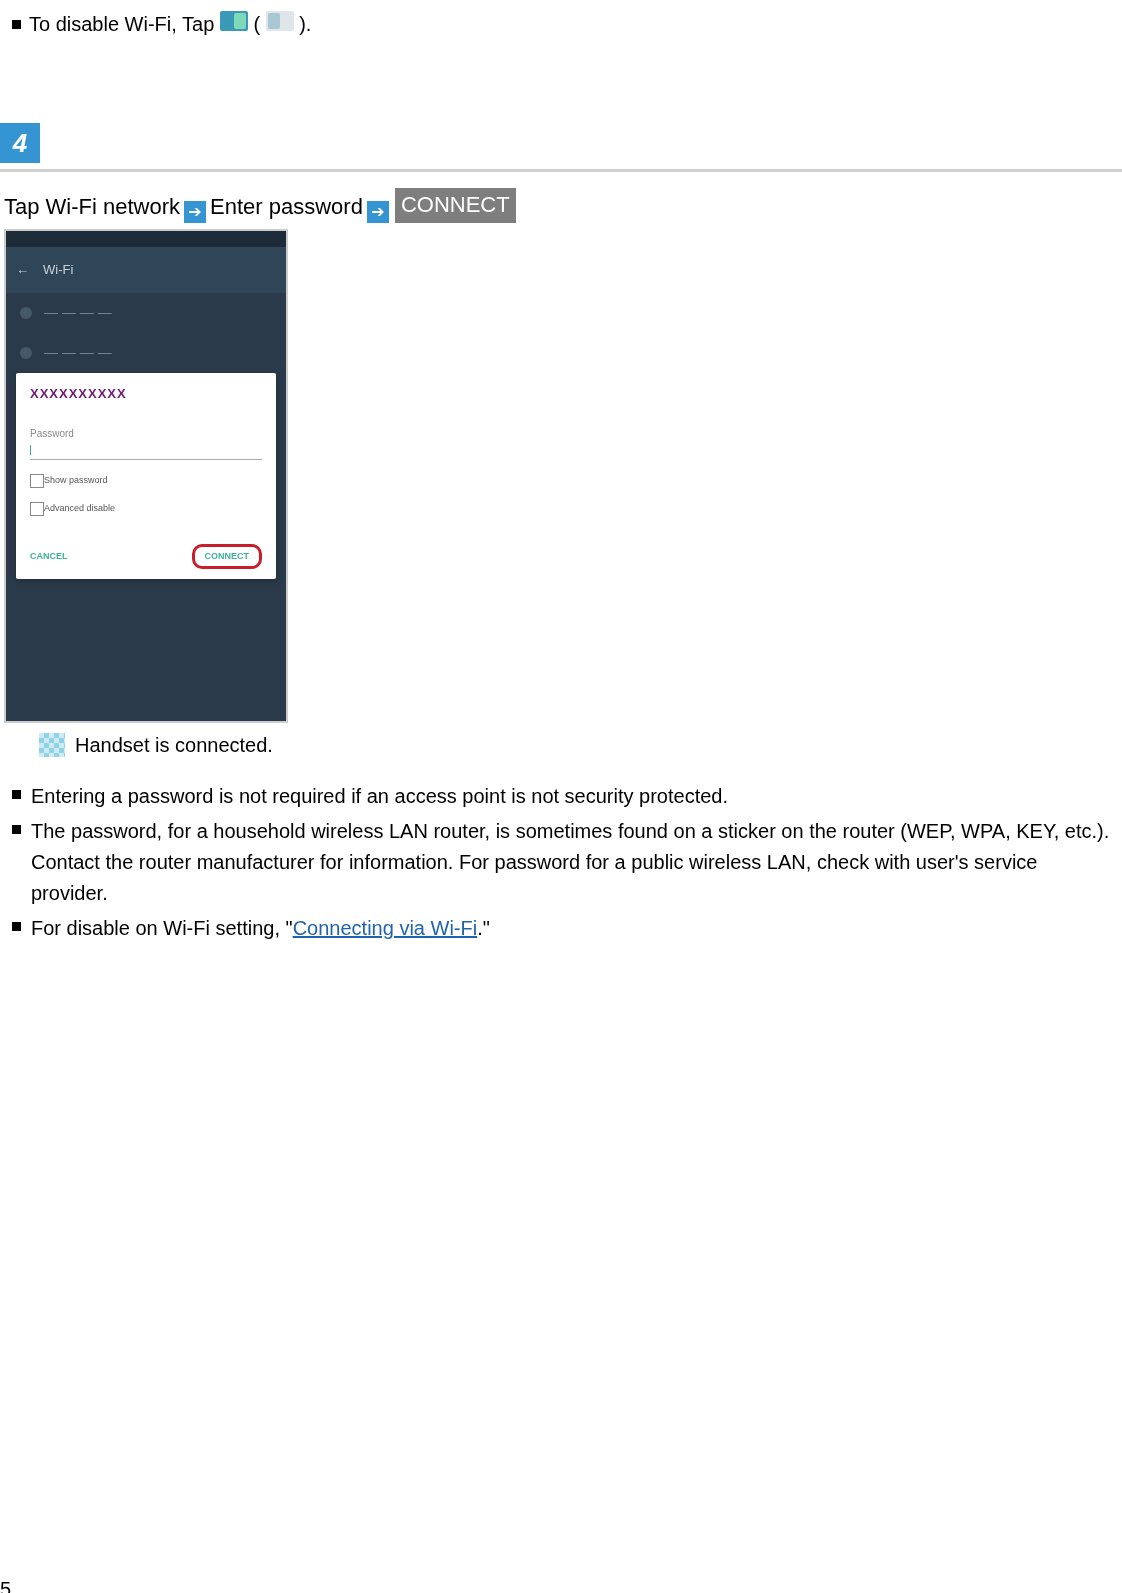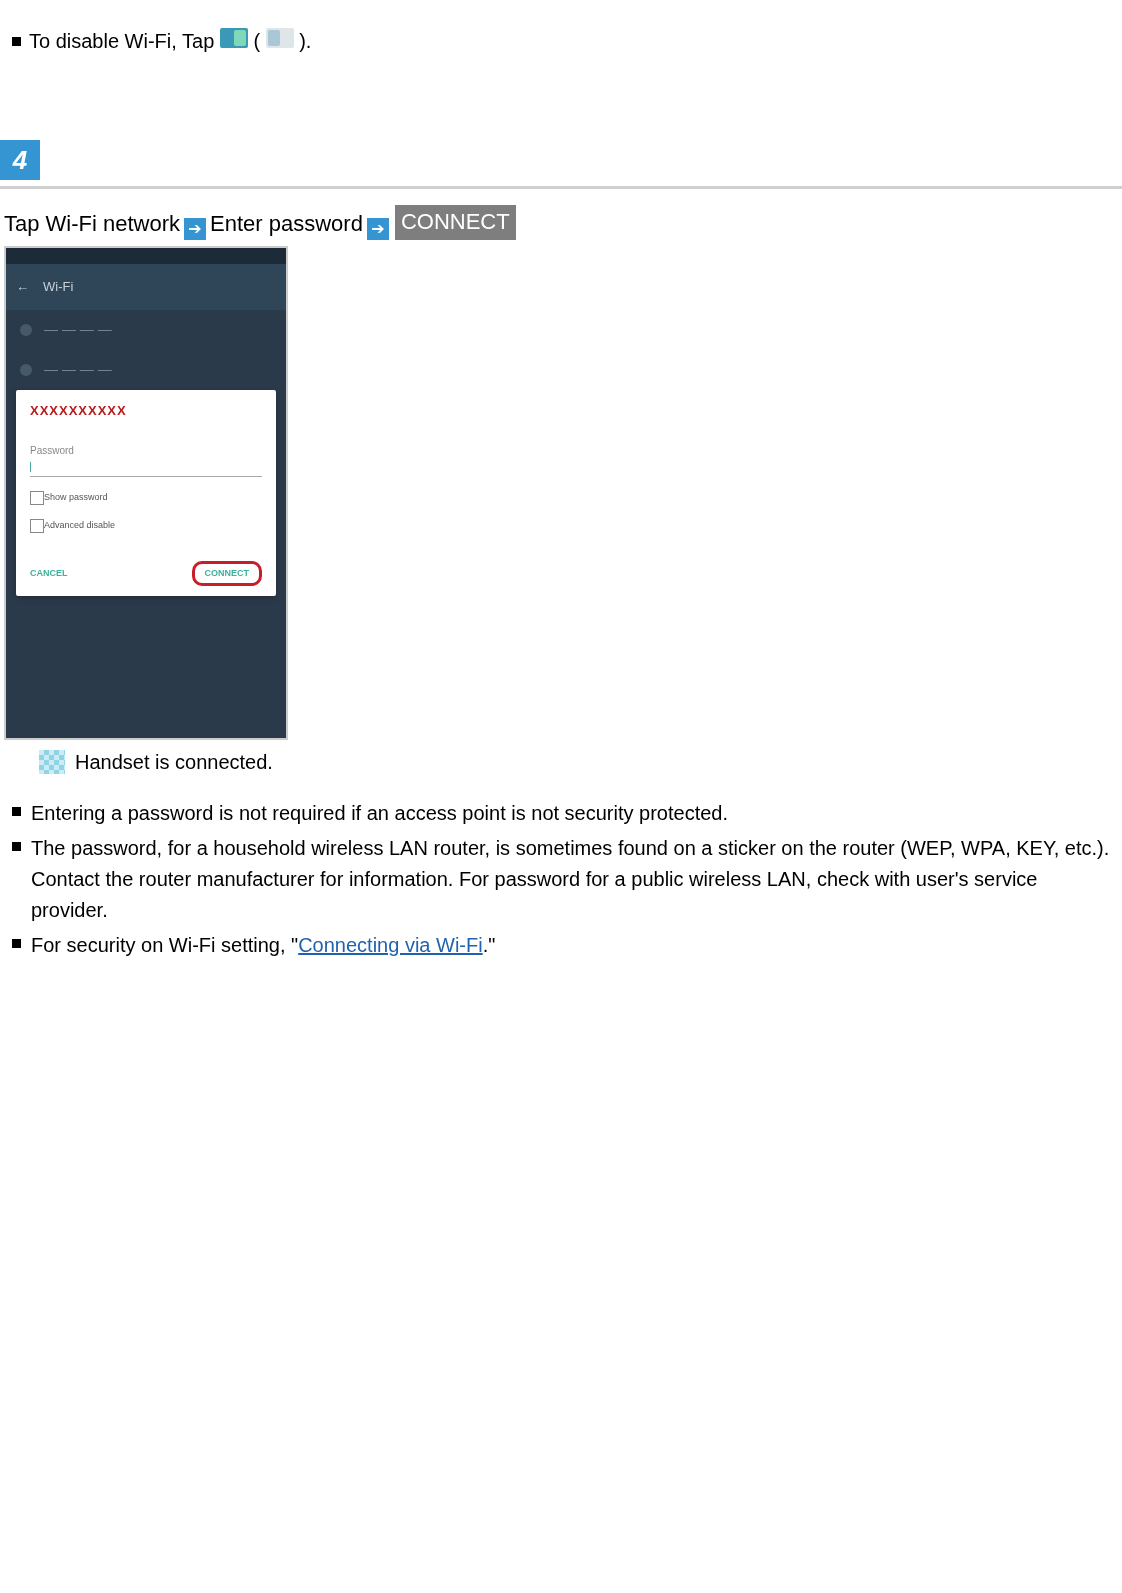"To disable Wi-Fi, Tap (" .top-bullet { margin: 27px 0 0 12px -> 10px 0 0 12px }
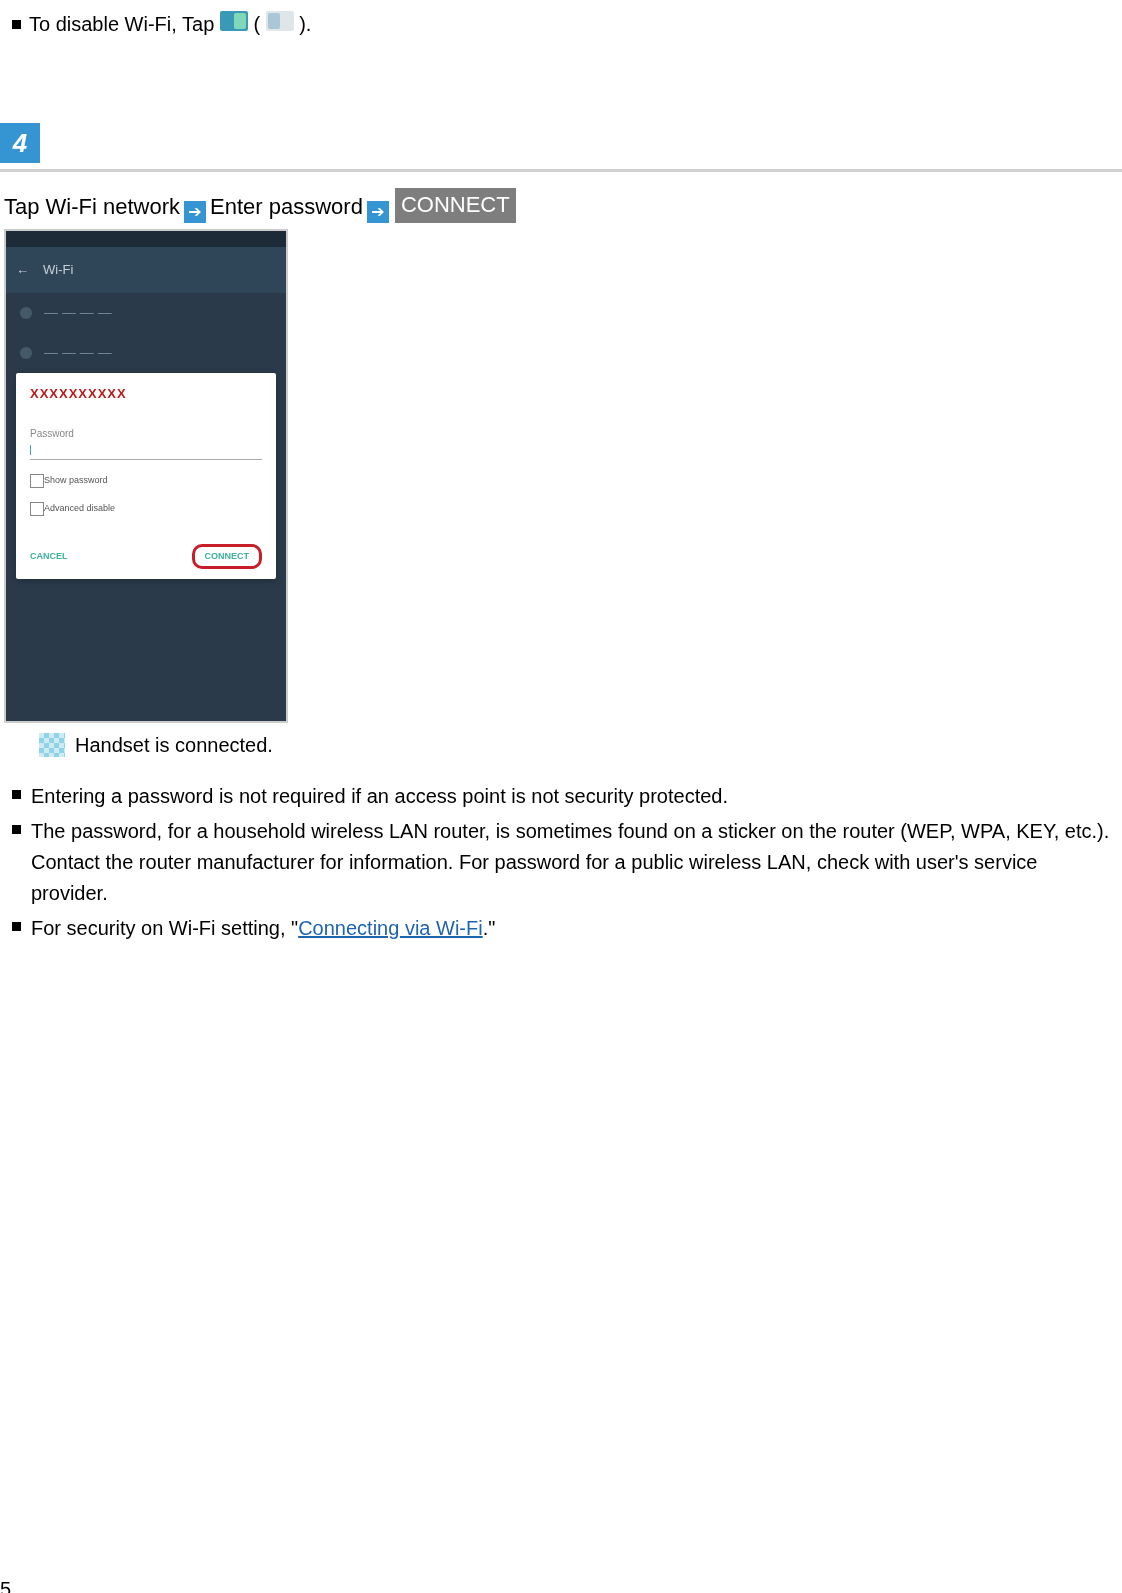"XXXXXXXXXX" .dialog-title { color: #b91c1c -> #701a75 }
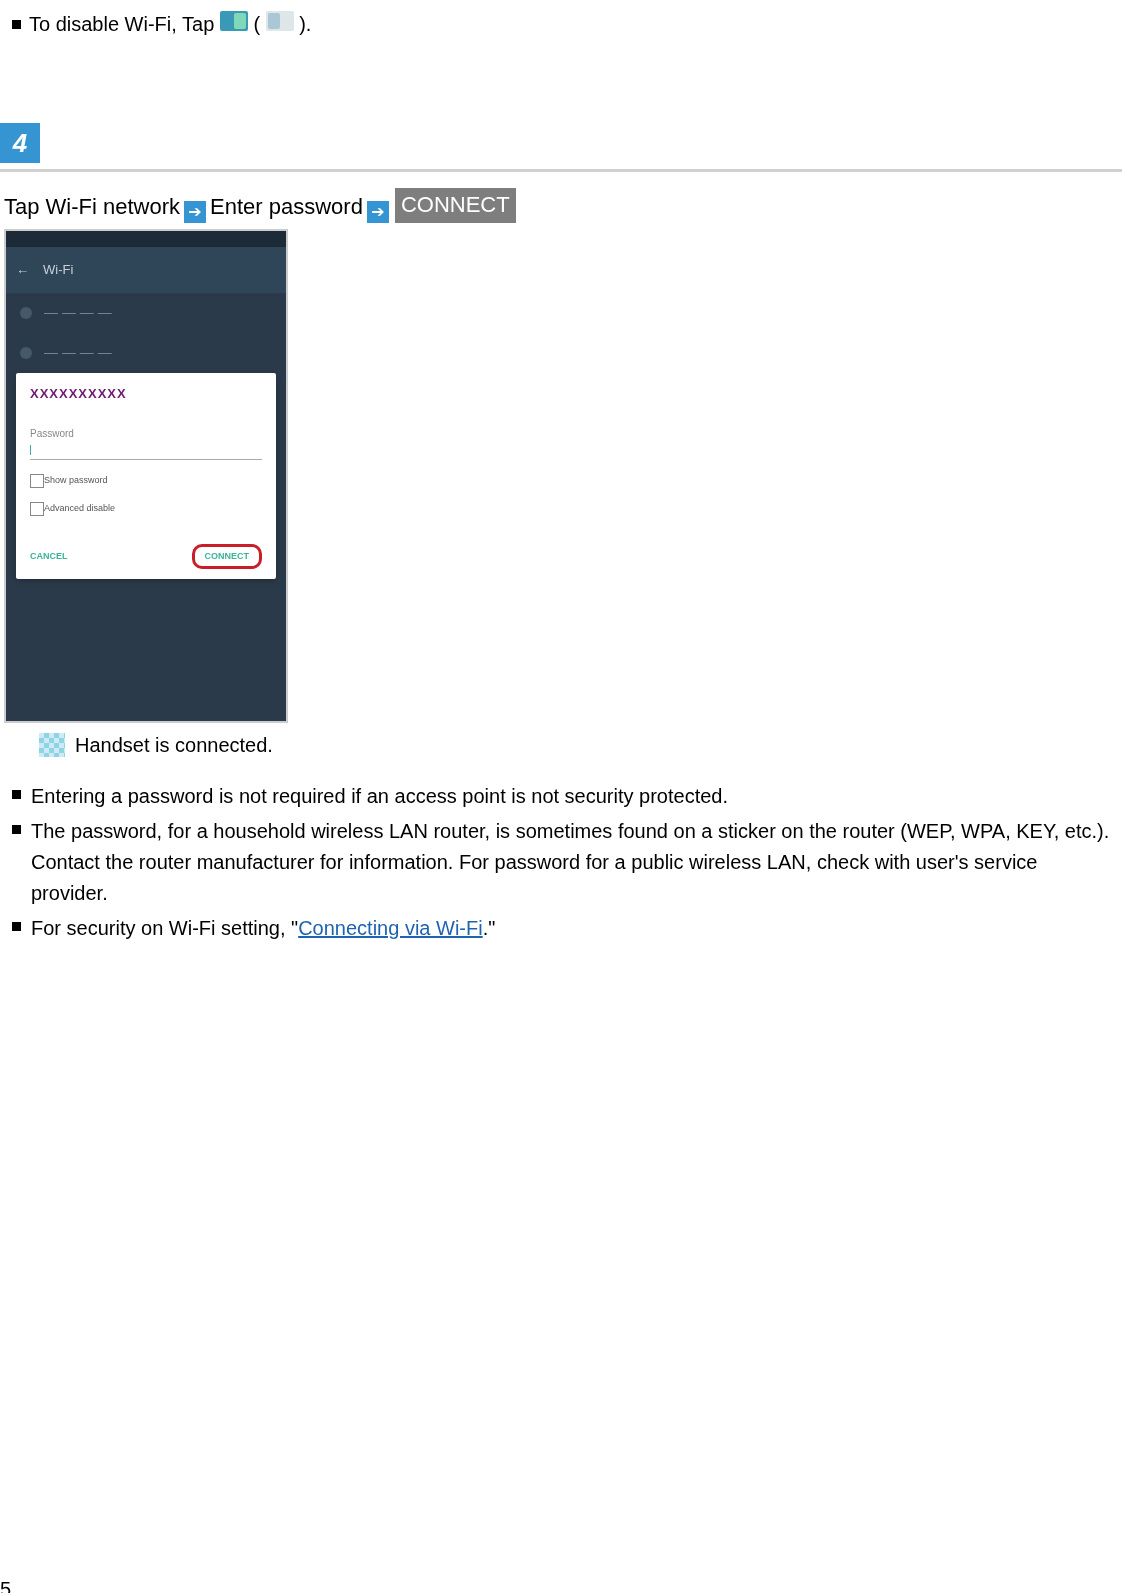"For security on Wi-Fi setting," span { text: security -> disable }
